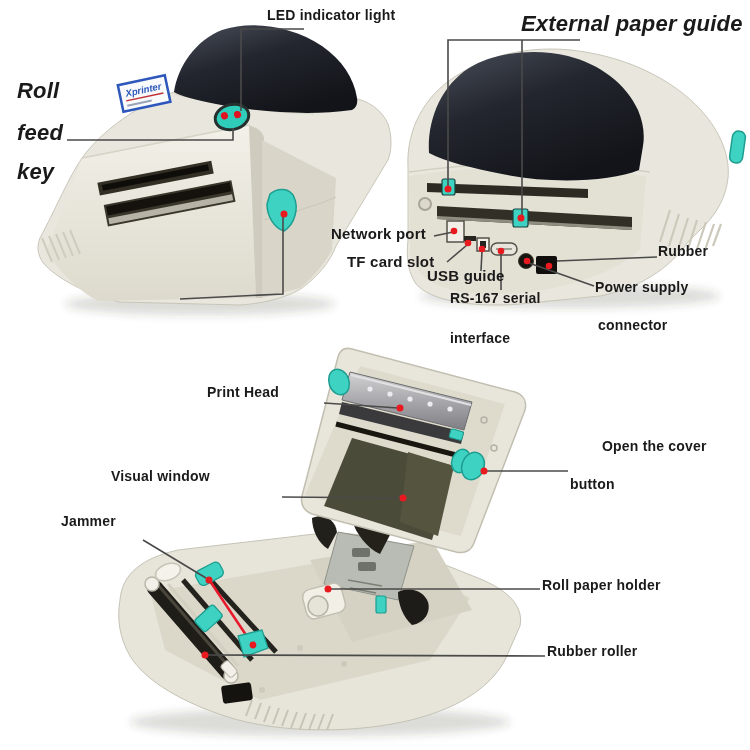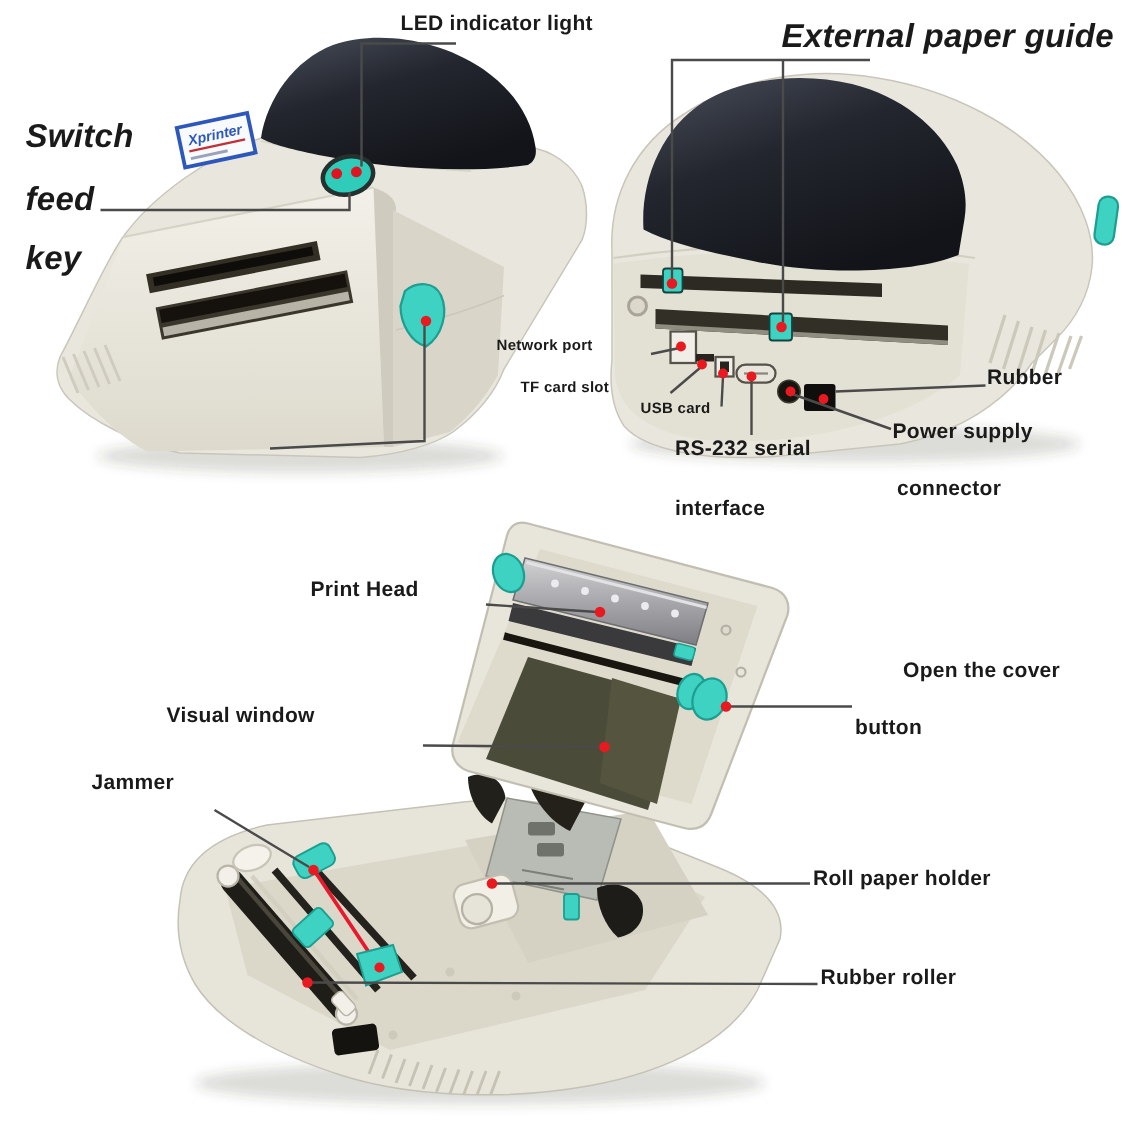"Switch" div.callout { text: Switch -> Roll }
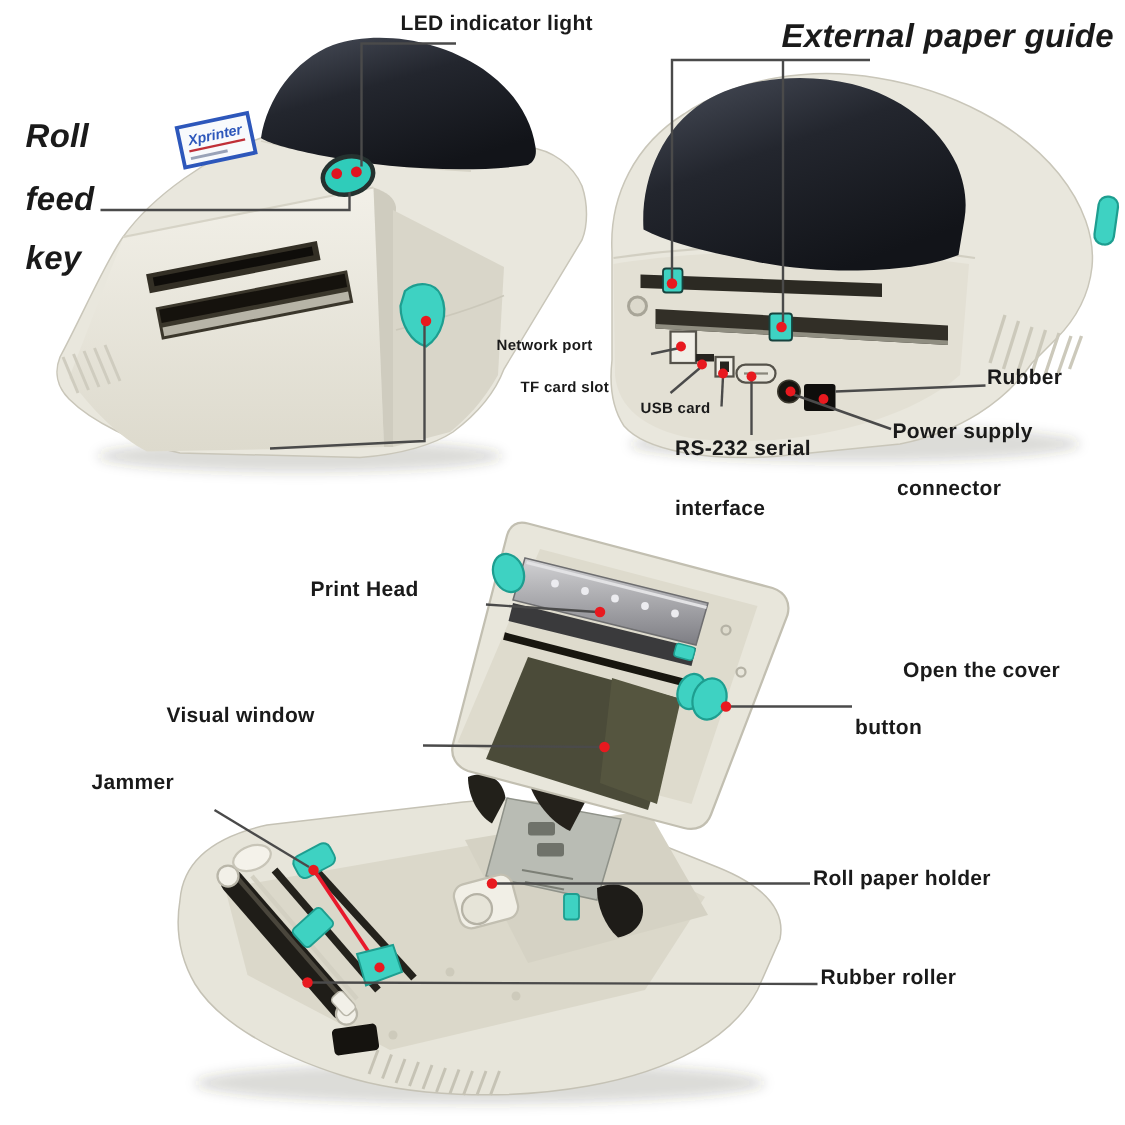"Network port" .callout.small { font-size: 10px -> 15px }
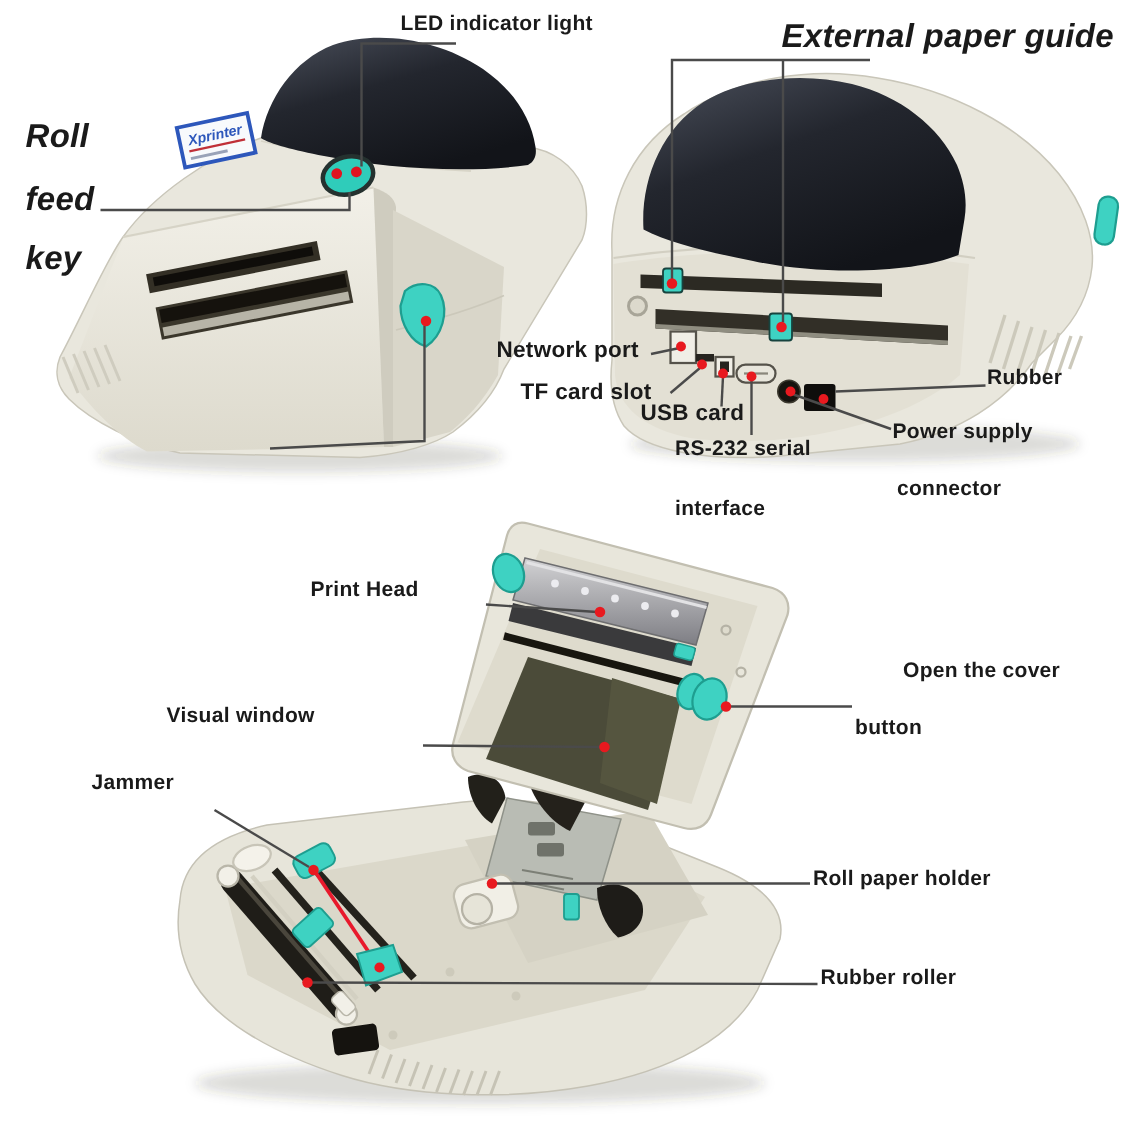"USB card" div.callout { text: card -> guide }
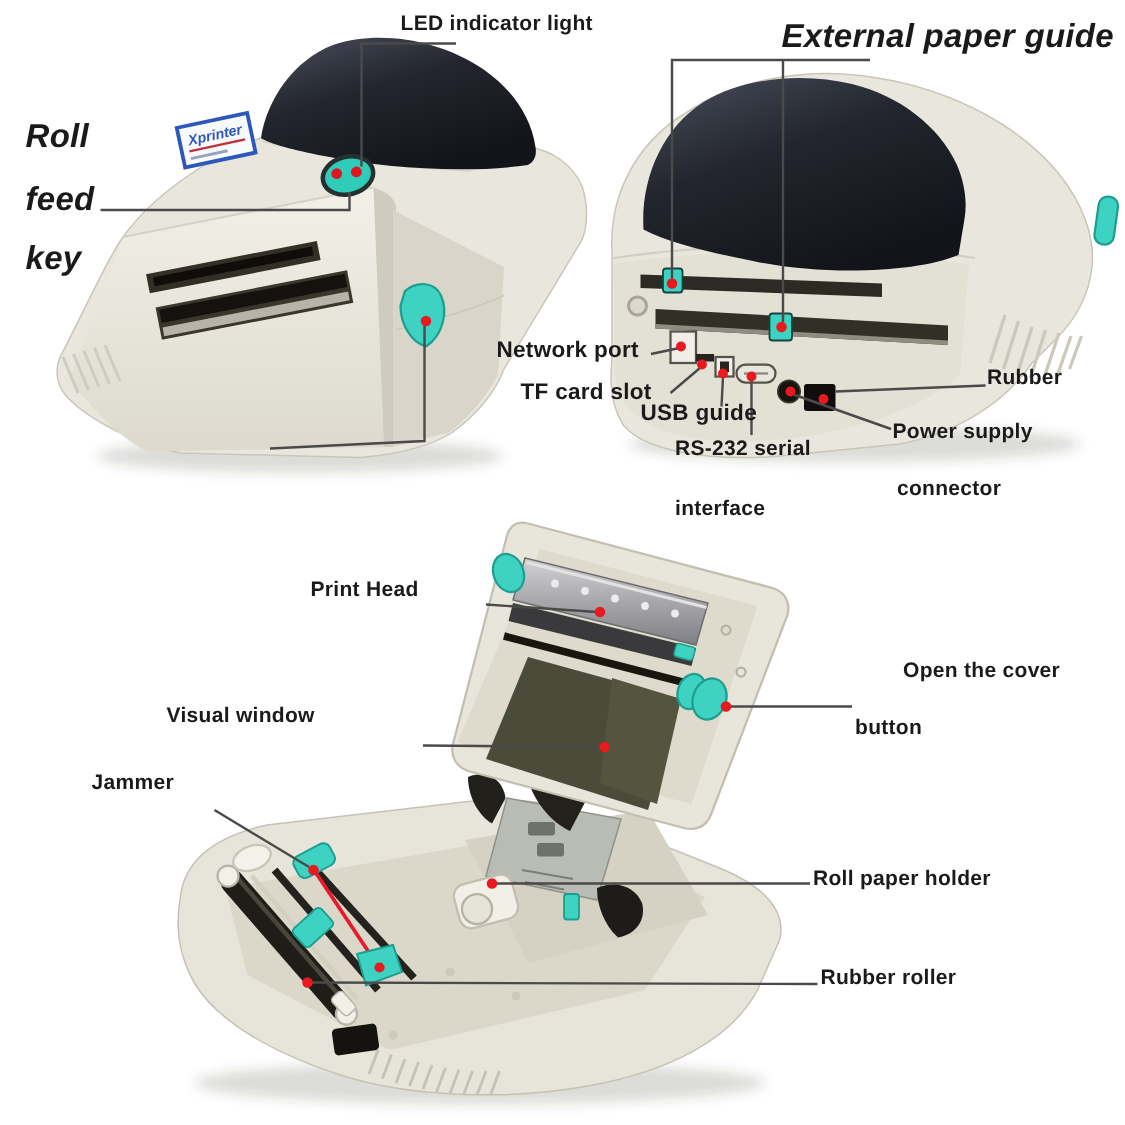"RS-232 serial" div.callout { text: RS-232 -> RS-167 }
